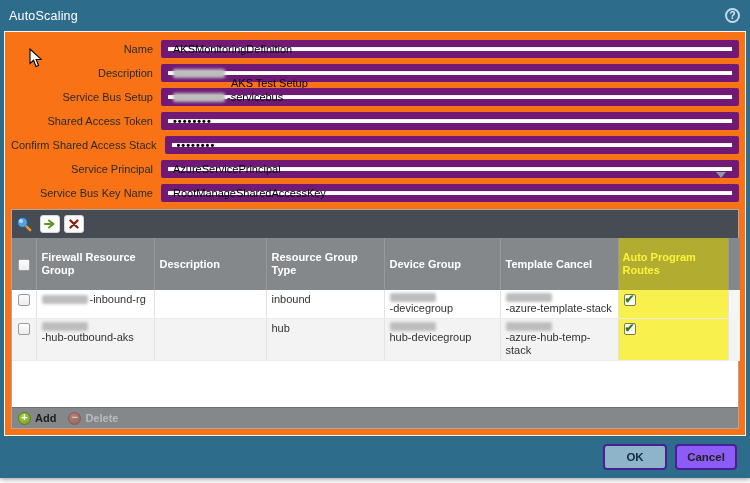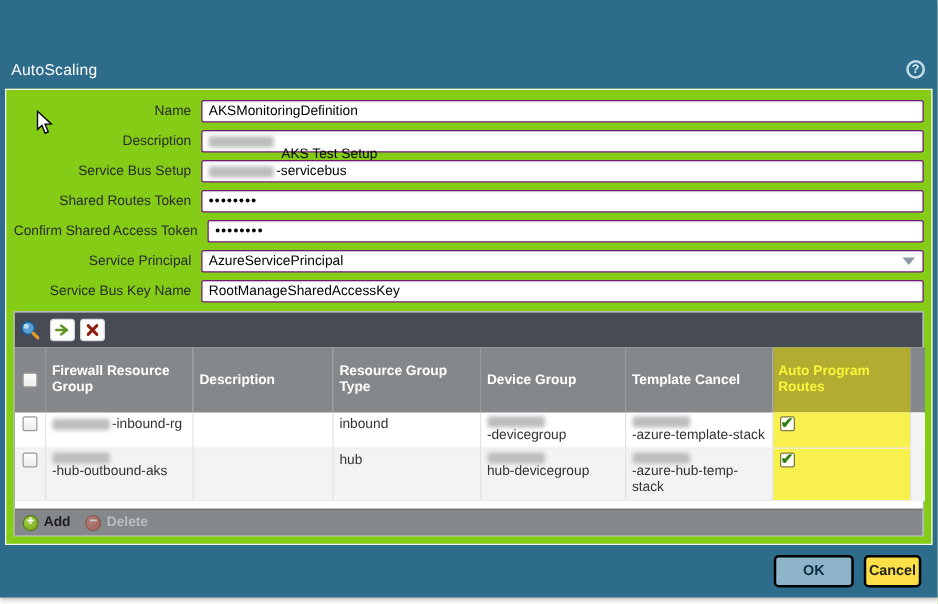"AutoScaling" .titlebar { margin-top: 40px -> none }
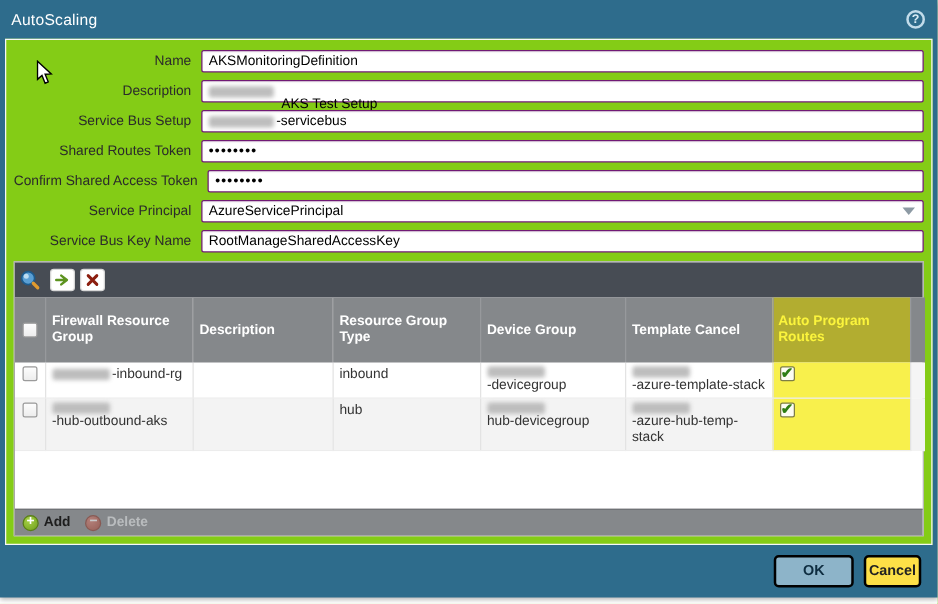"Name" .content { background: #84cc16 -> #f97316 }
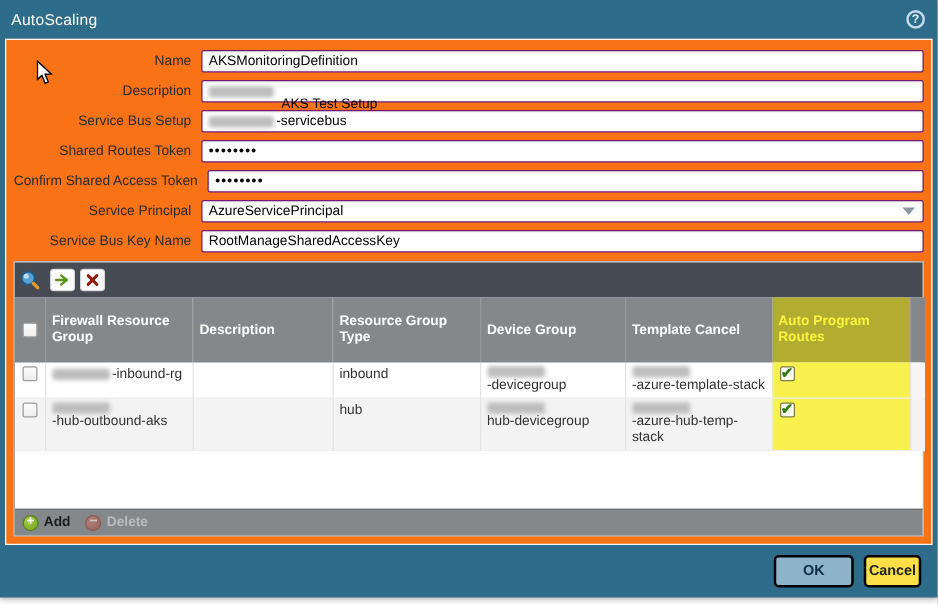"AKSMonitoringDefinition" .fval { border: 1px solid #701a75 -> 7px solid #701a75 }
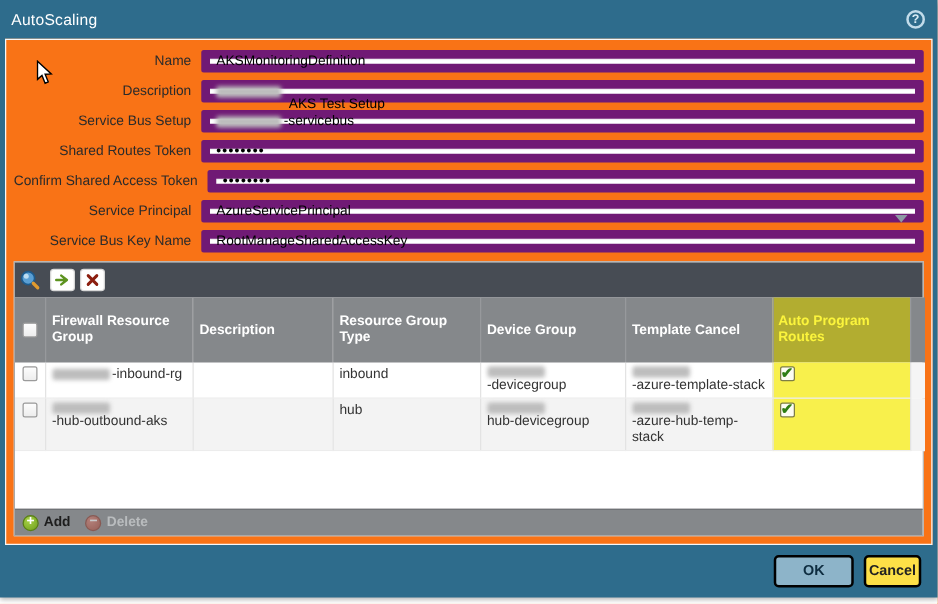"Shared Routes Token" div.flabel { text: Routes -> Access }
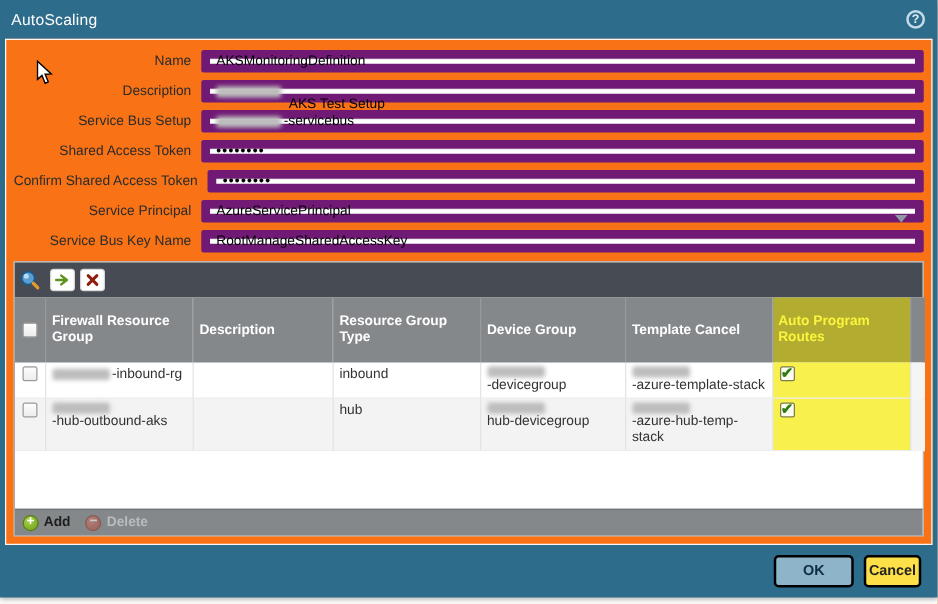"Confirm Shared Access Token" div.flabel { text: Token -> Stack }
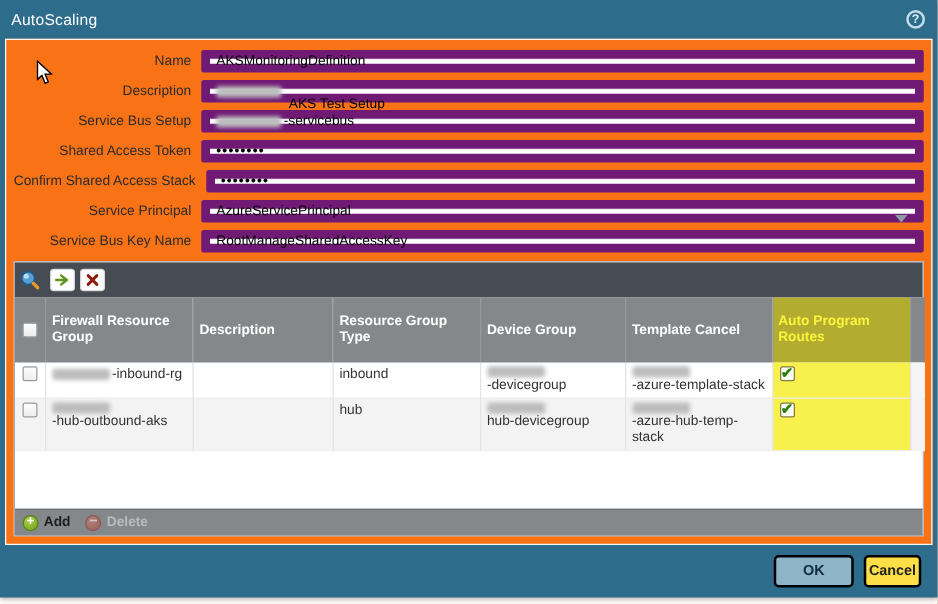"OK" .btn { border: 2px solid #000000 -> 2px solid #4c1d95 }
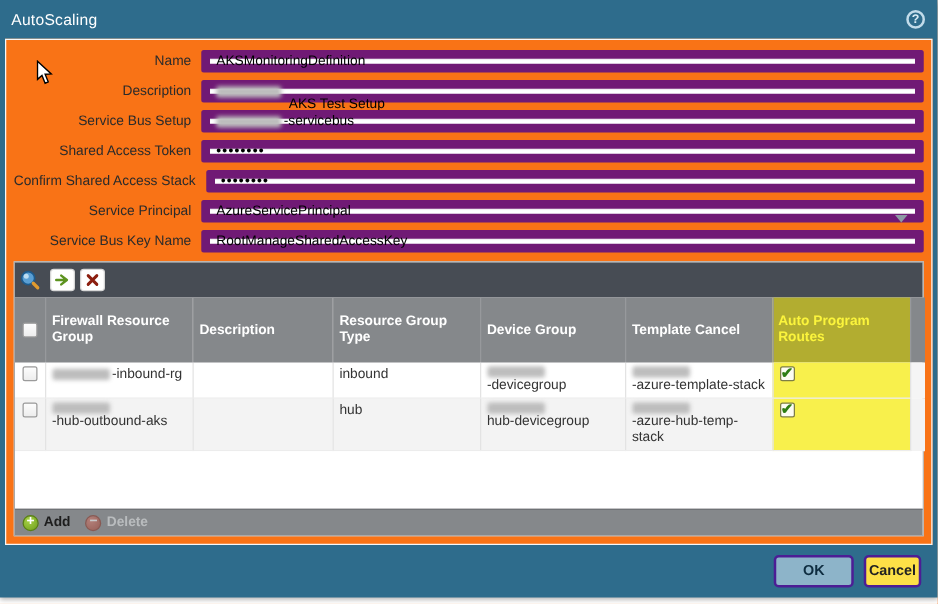"Cancel" .btn-cancel { background: #fde047 -> #8b5cf6; width: 46px -> 62px }
